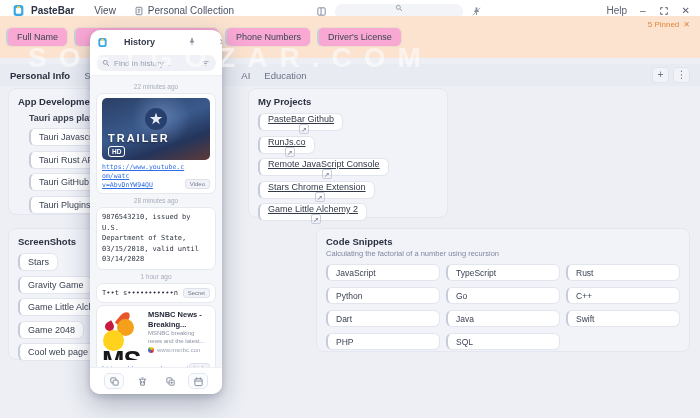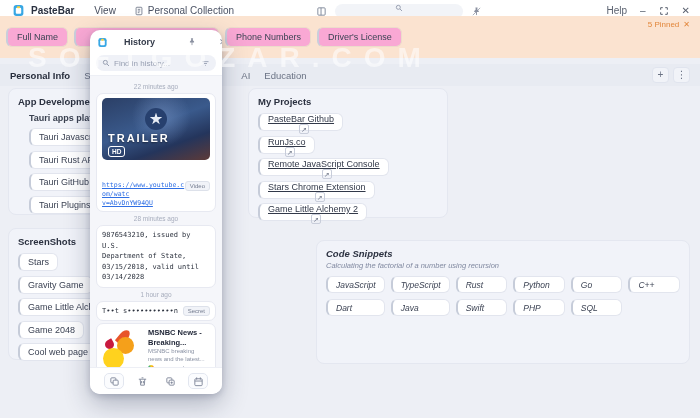"https://www.youtube.com/watc" .rowend { align-items: none -> flex-end; margin-top: 21px -> 3px }
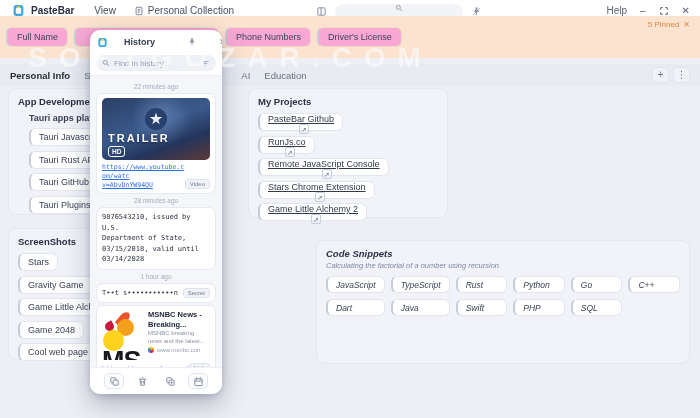"Code Snippets" .card-snippets { font-style: italic -> none; top: 240px -> 228px }
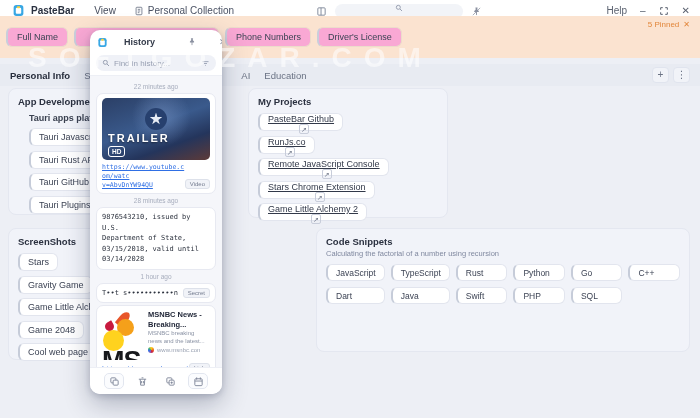"JavaScript" .snip-grid { grid-template-columns: repeat(6,1fr) -> repeat(3,1fr) }
